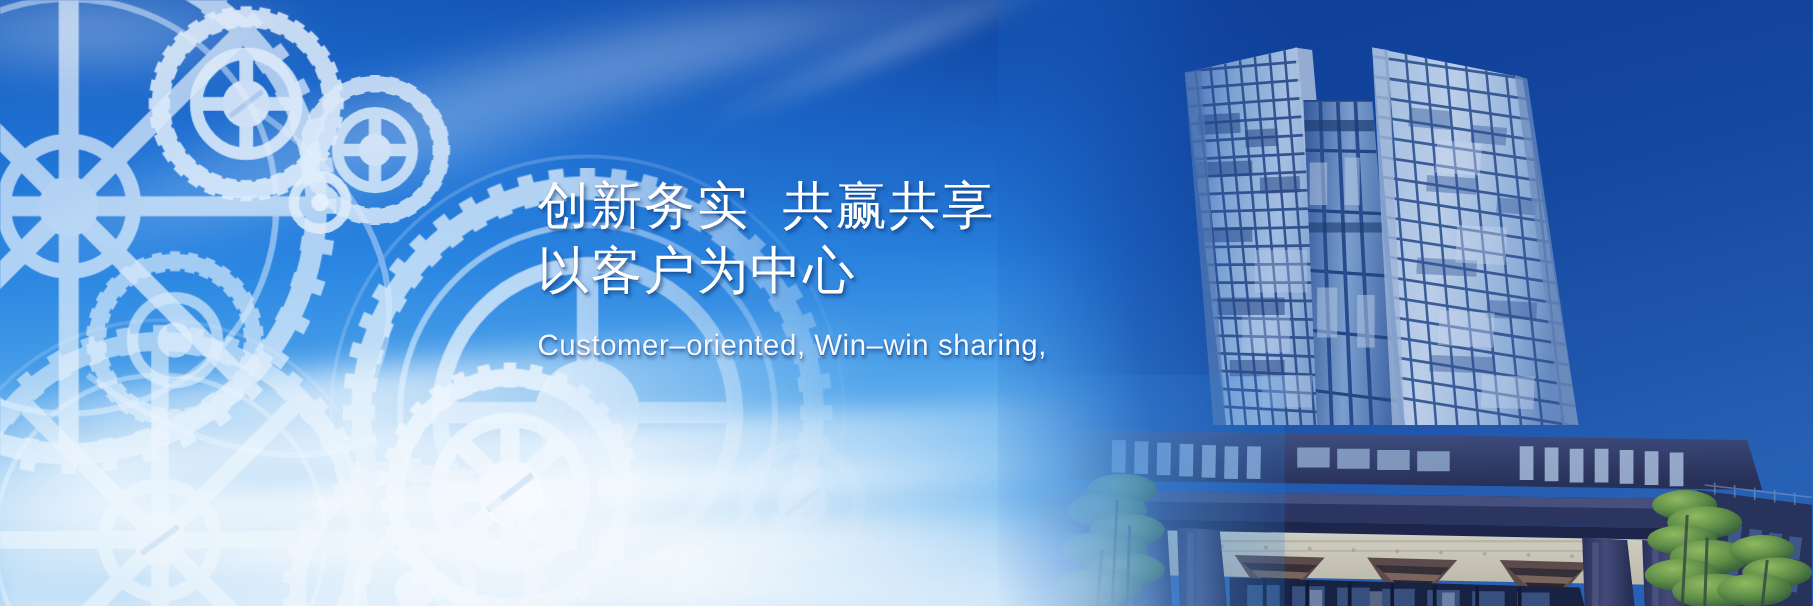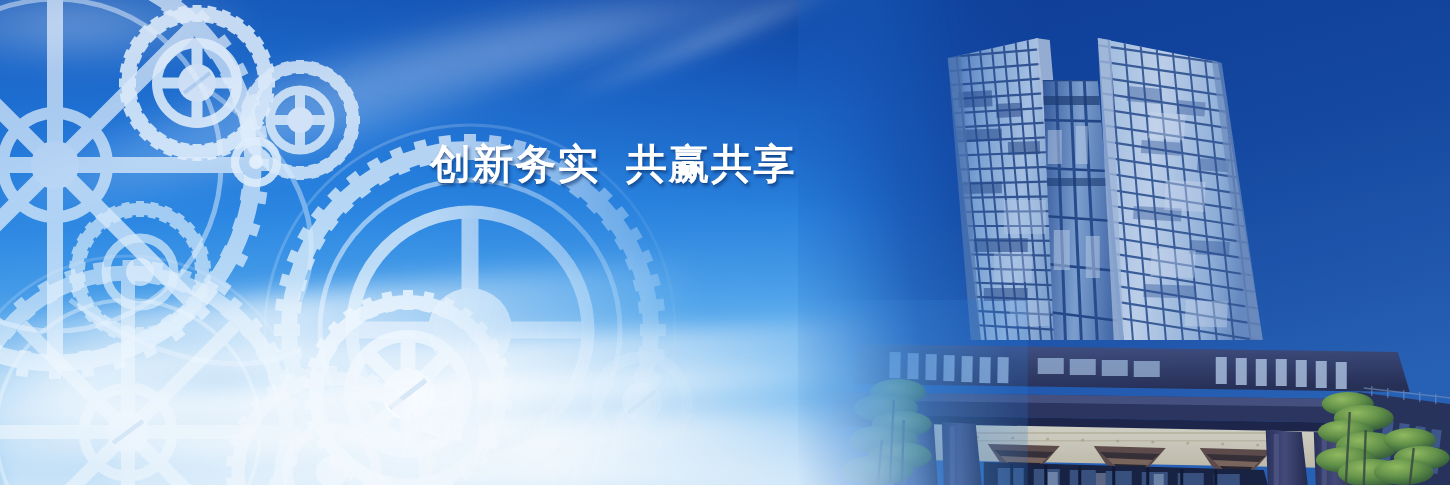"创新务实 共赢共享" .headline { font-weight: bold -> normal }
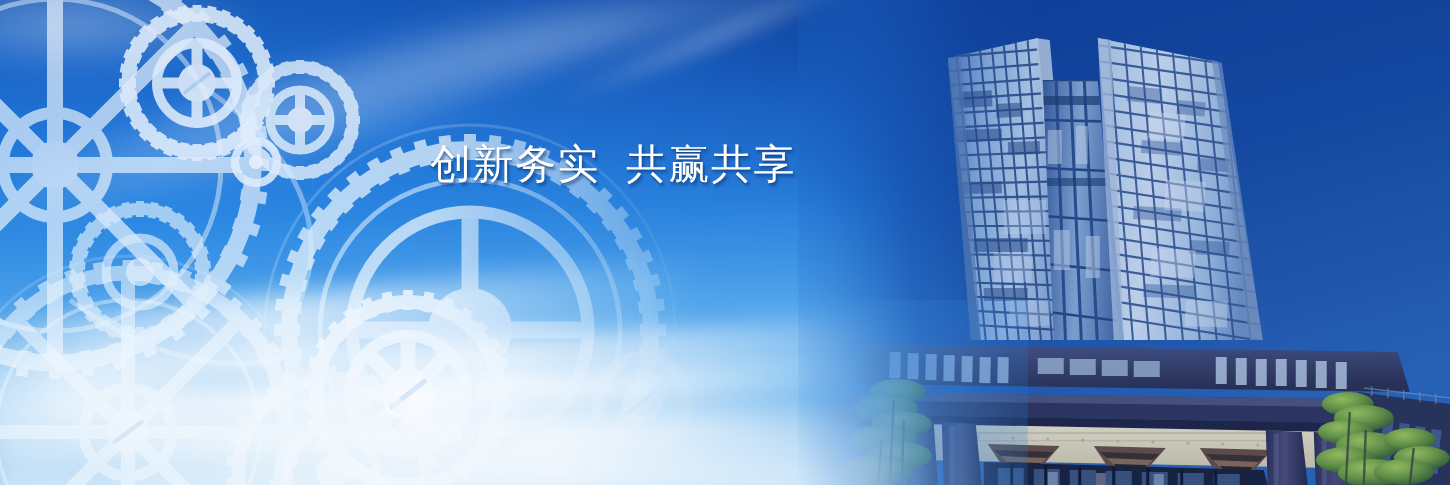"以客户为中心" div.headline { html: none -> <div>以客户为中心</div> }
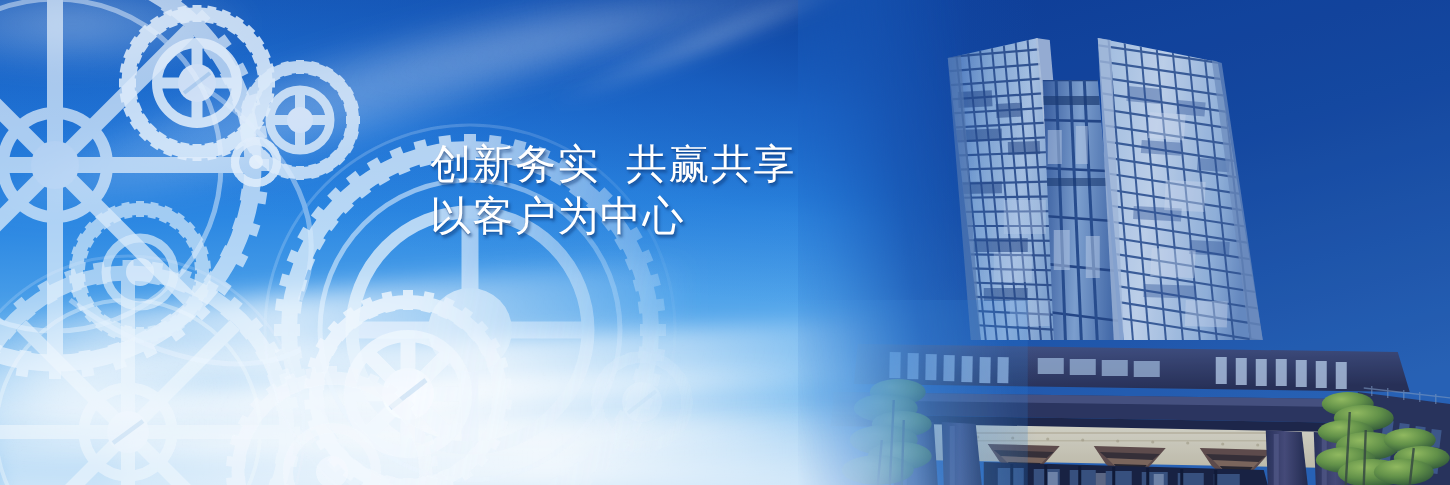"Customer–oriented, Win–win sharing," div.sub { html: none -> <div>Customer–oriented, Win–win sharing,</div> }
